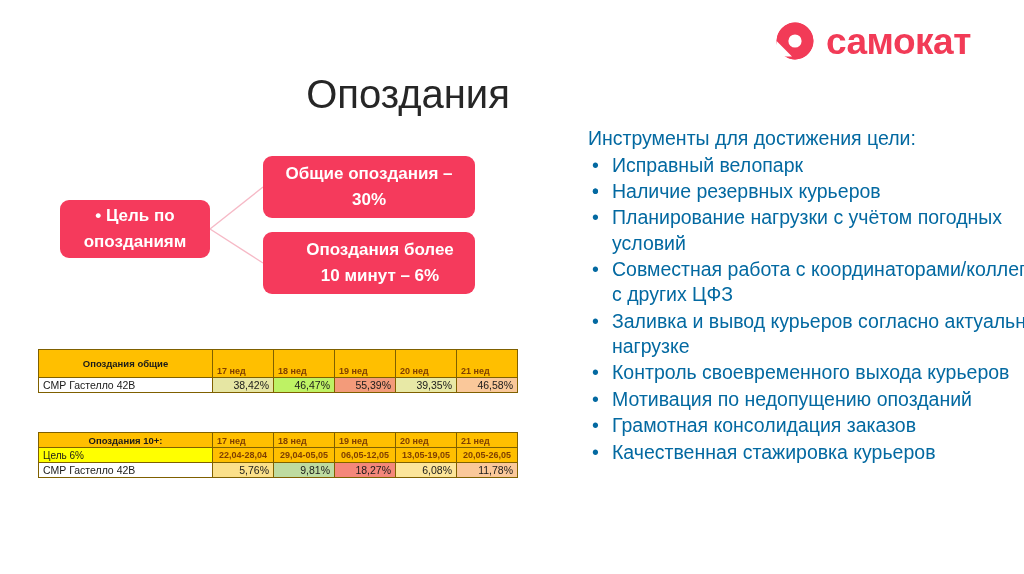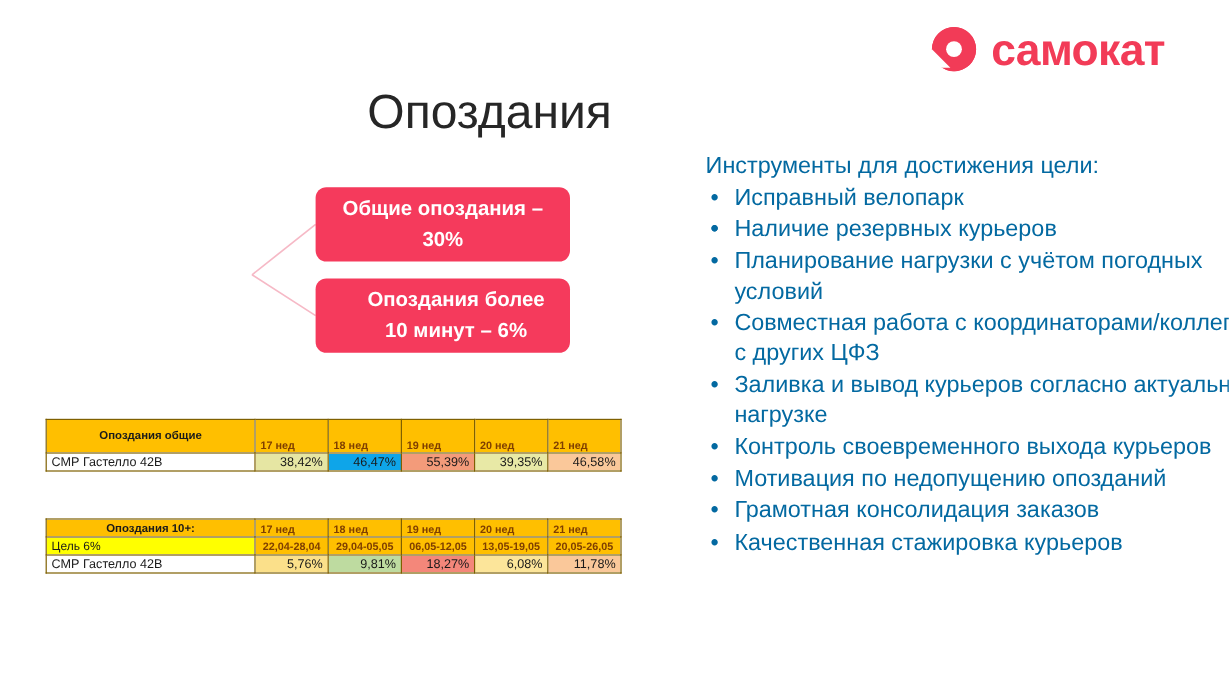"• Цель по опозданиям" div.node { html: none -> <div>• Цель по опозданиям</div> }
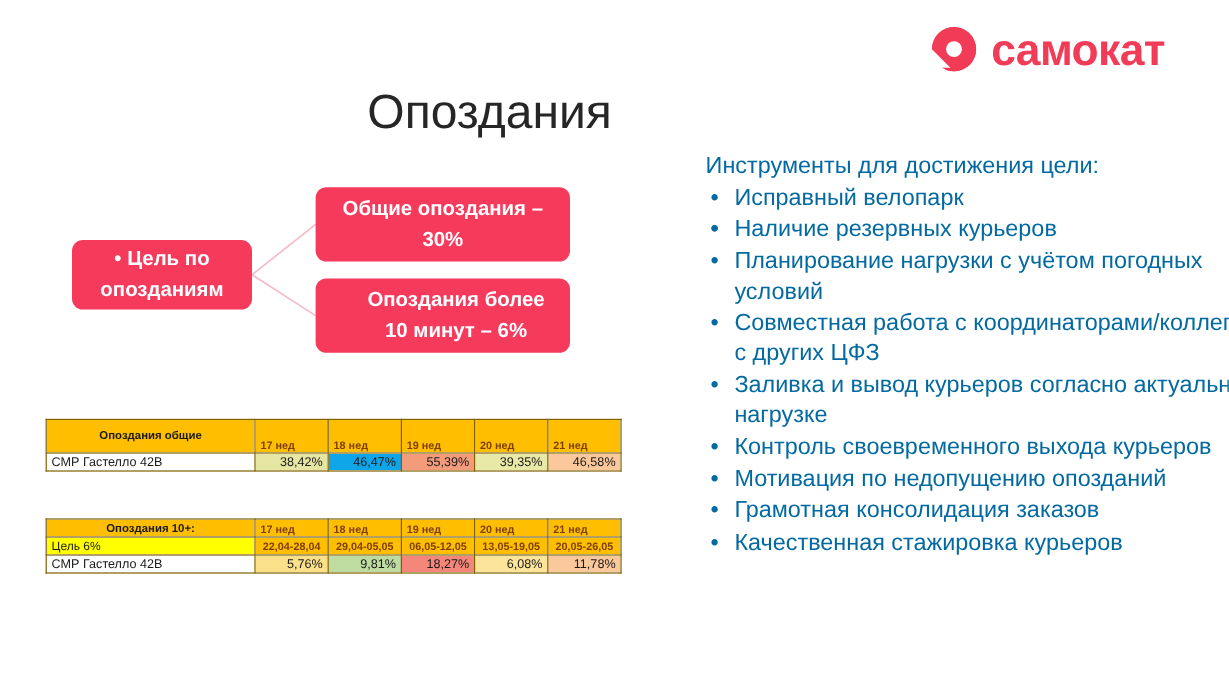"46,47%" td.c-week { background-color: #0ea5e9 -> #bef264 }
